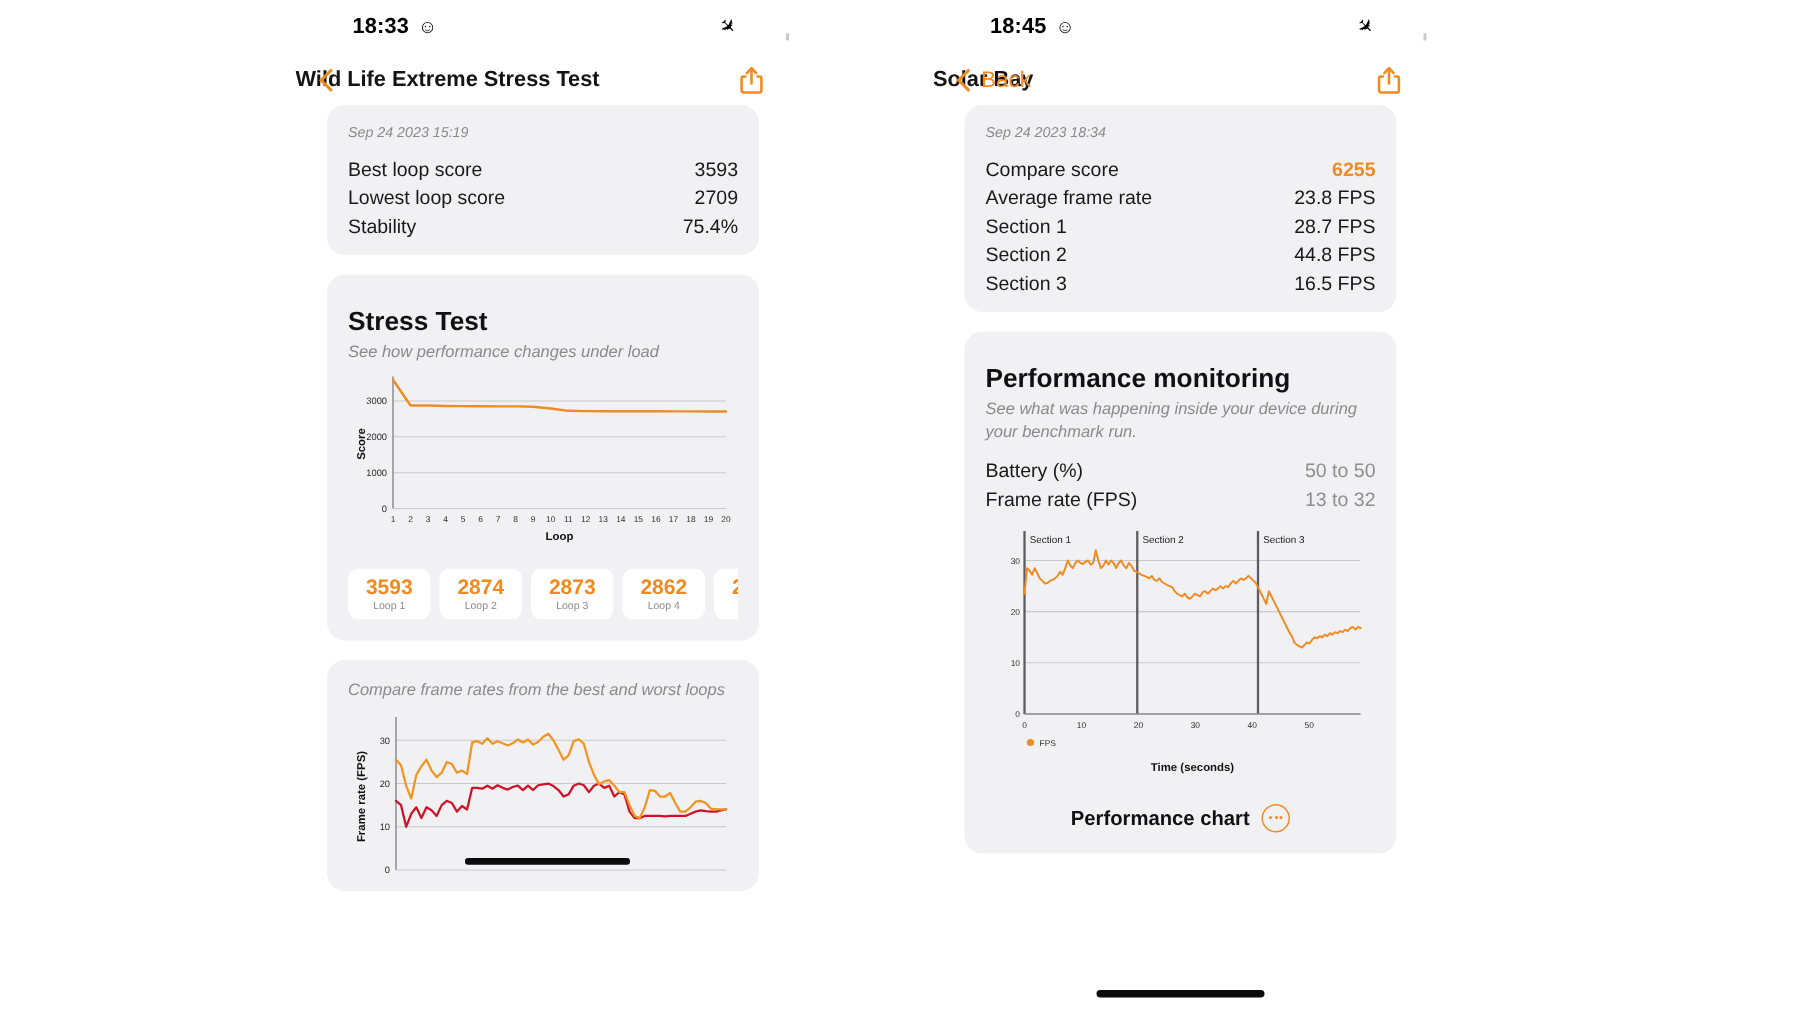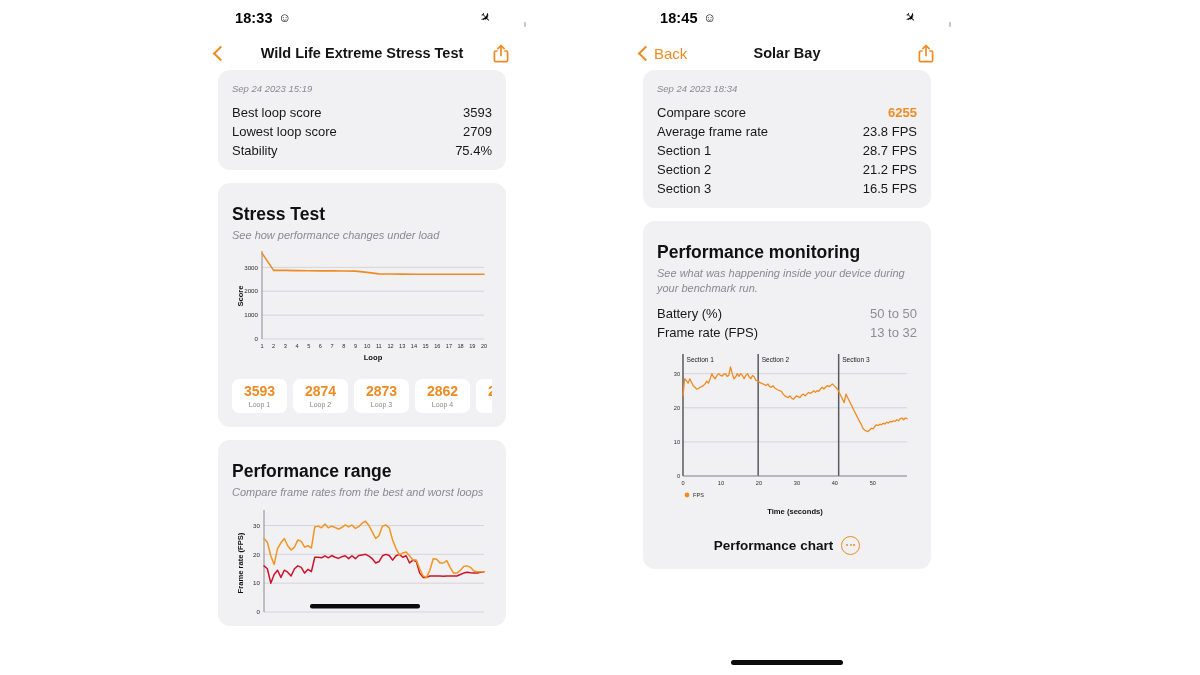"Wild Life Extreme Stress Test" .nav-title { text-align: center -> left }
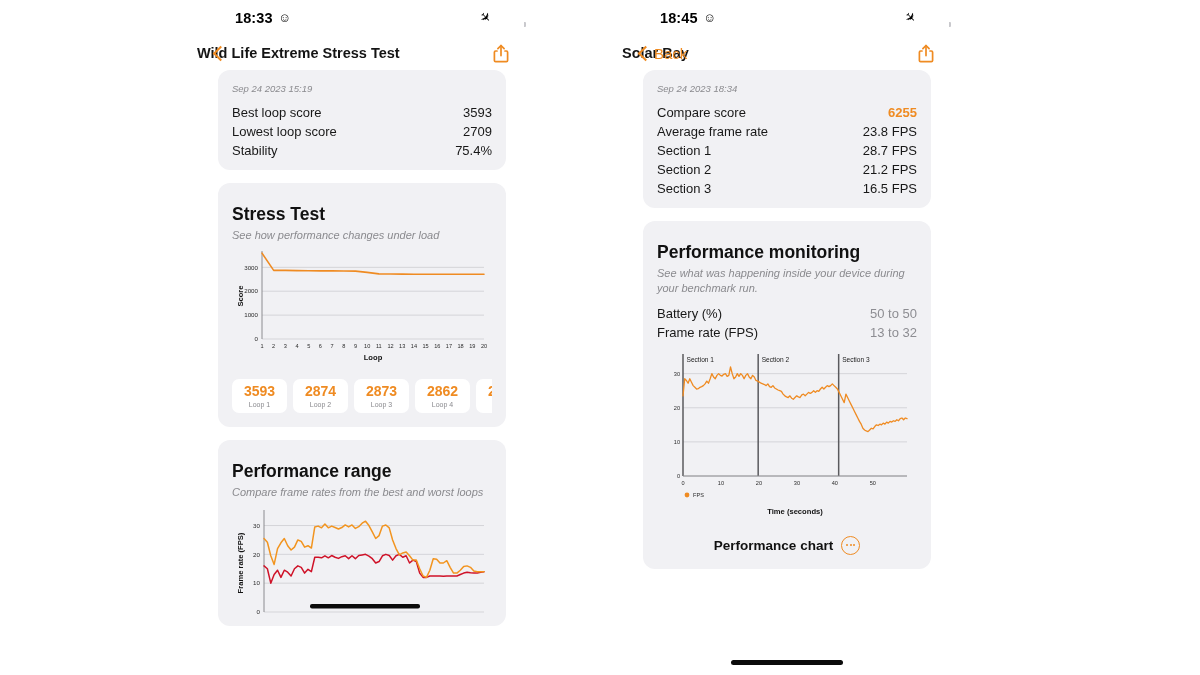"21.2 FPS" span.v { text: 21.2 -> 44.8 }
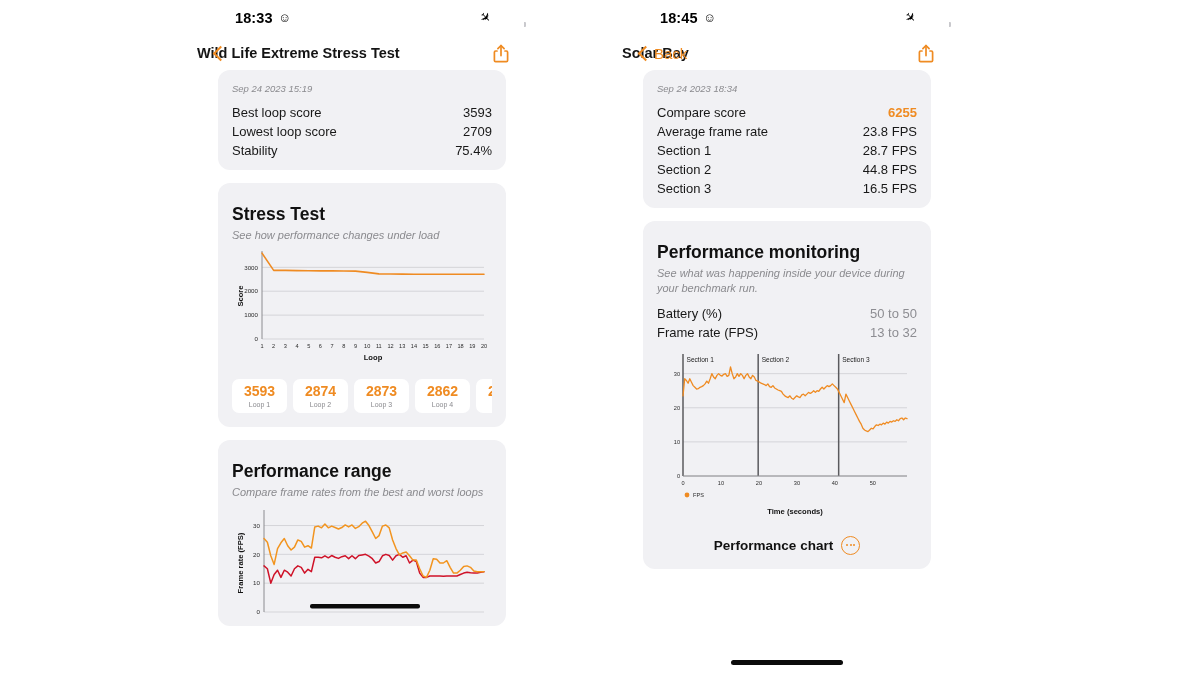"Performance range" div.card-title { html: <div>Performance range</div> -> none }
